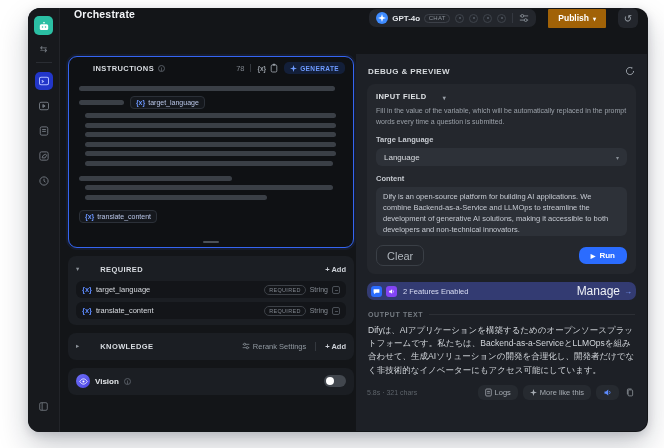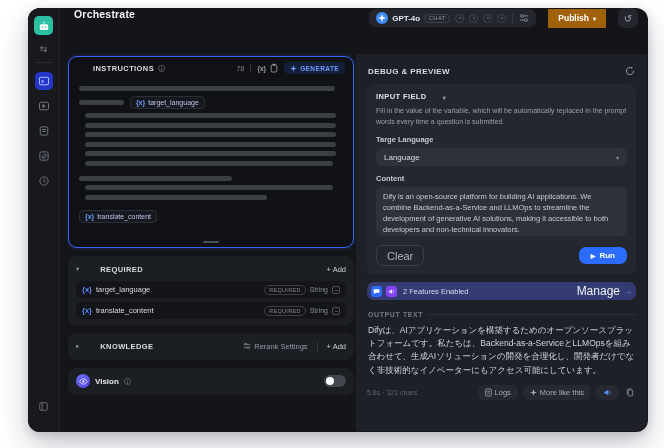"+ Add" .add-btn { font-weight: normal -> bold }
